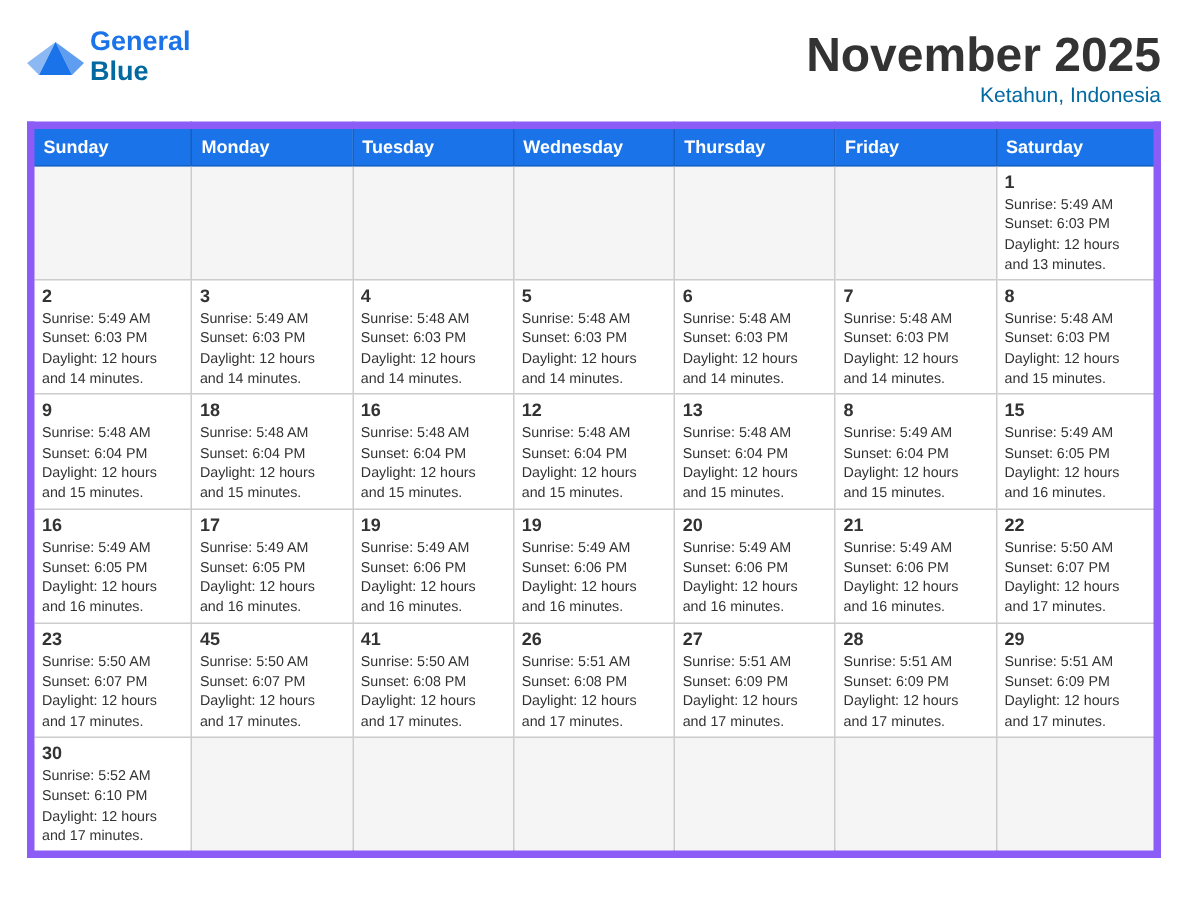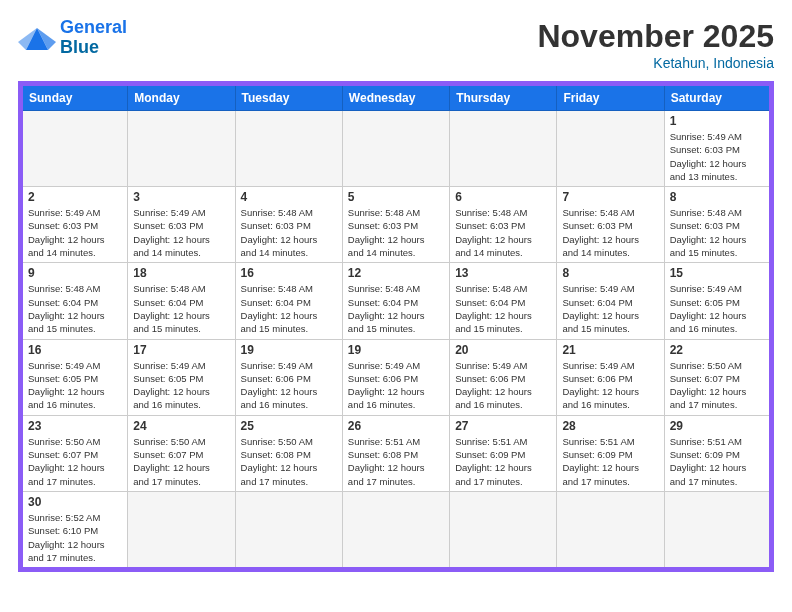"24" div.day-num { text: 24 -> 45 }
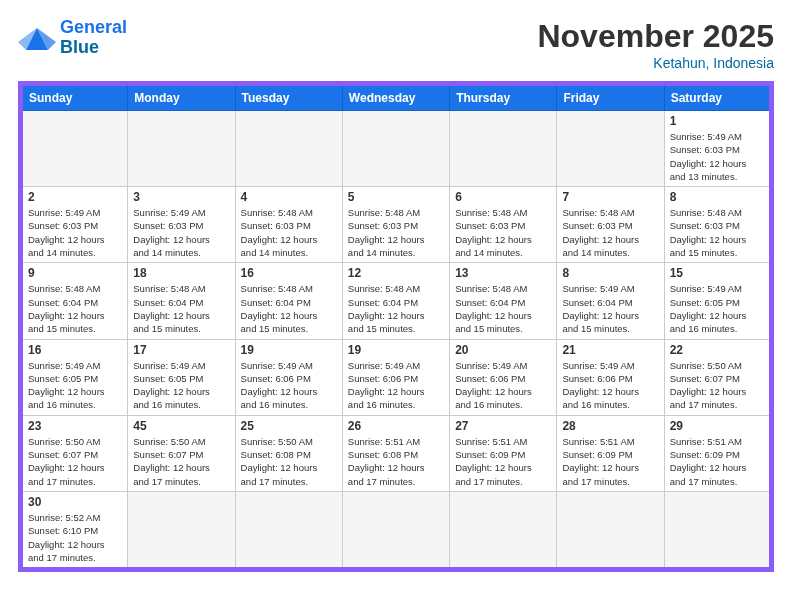"25" div.day-num { text: 25 -> 41 }
